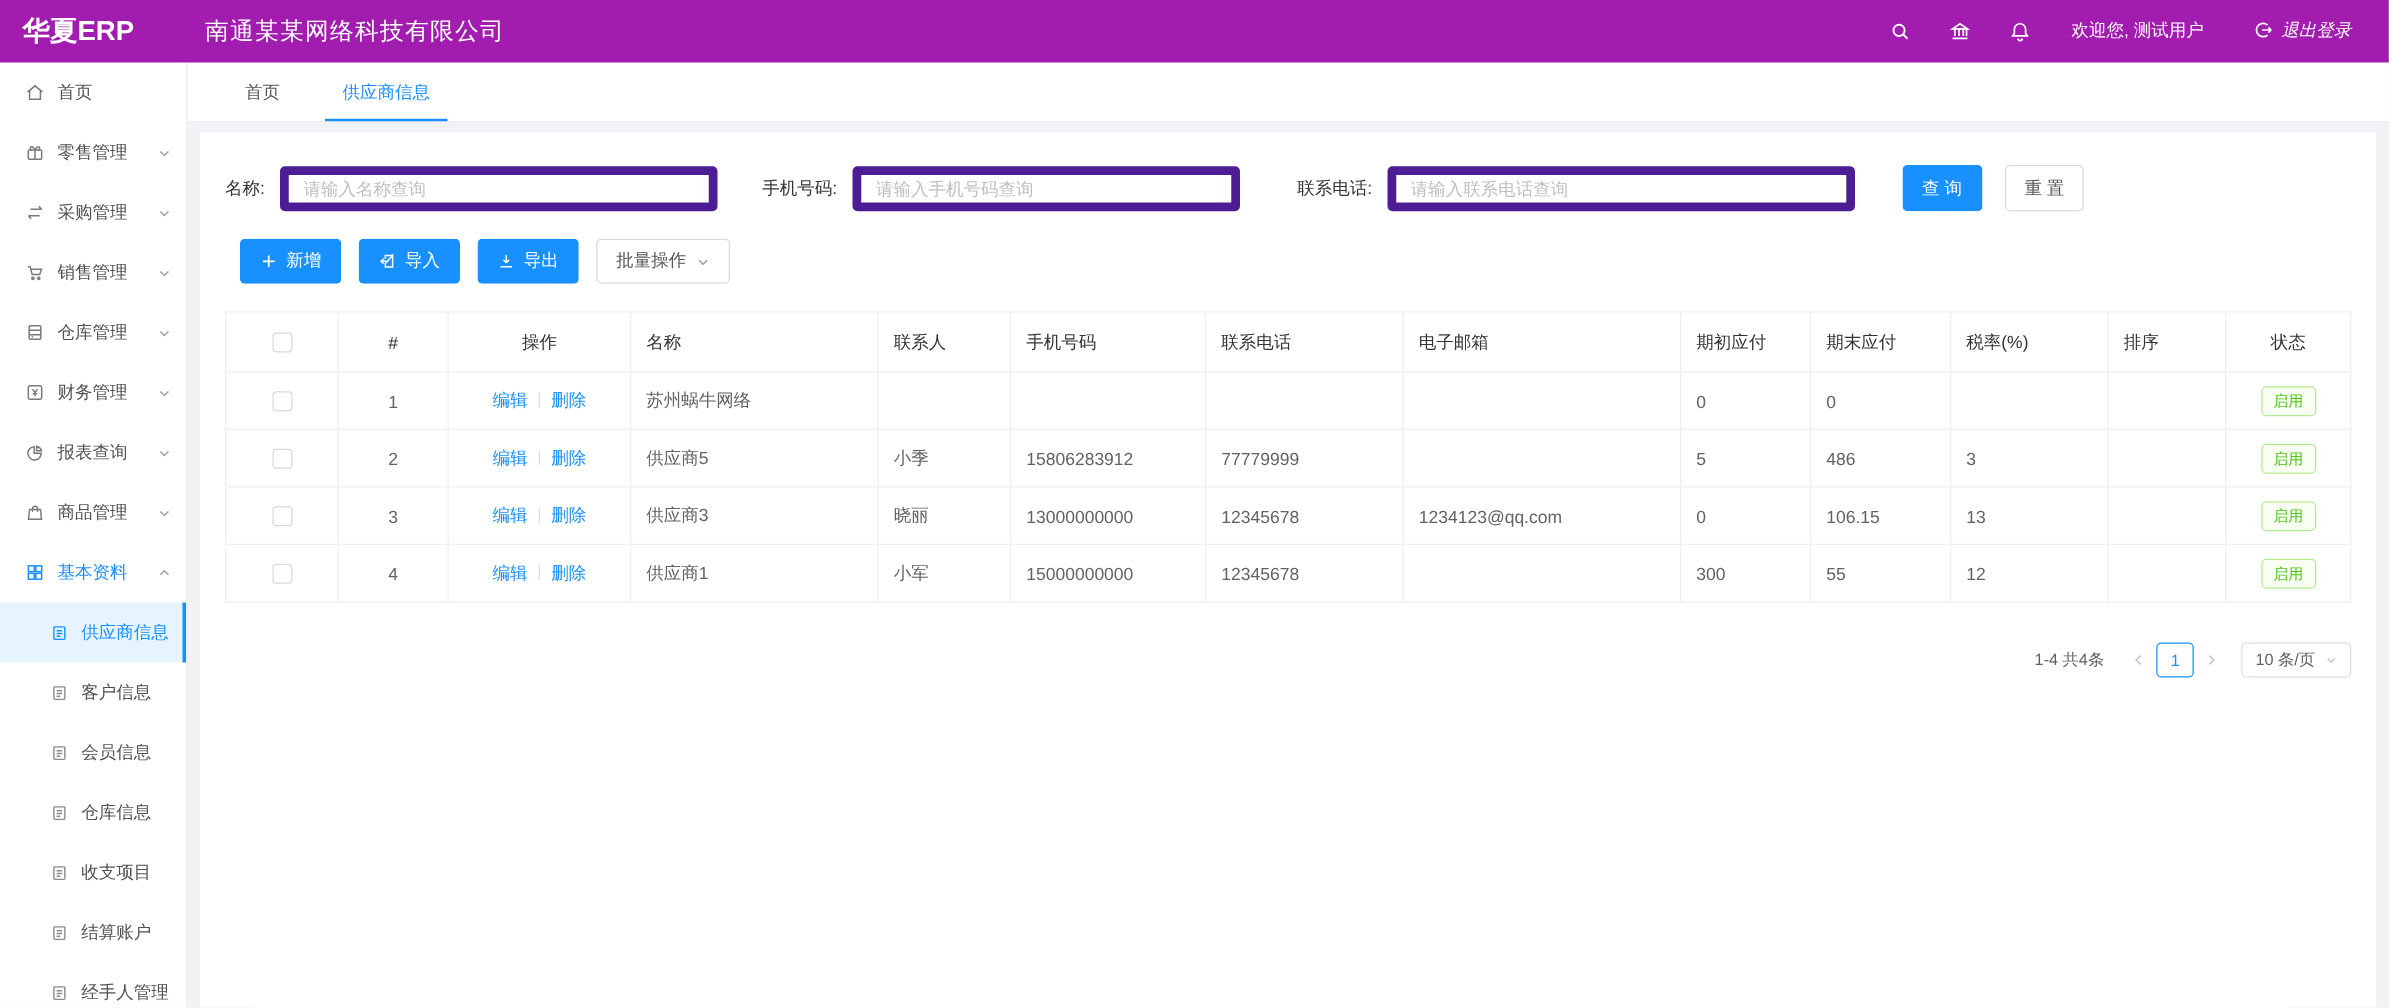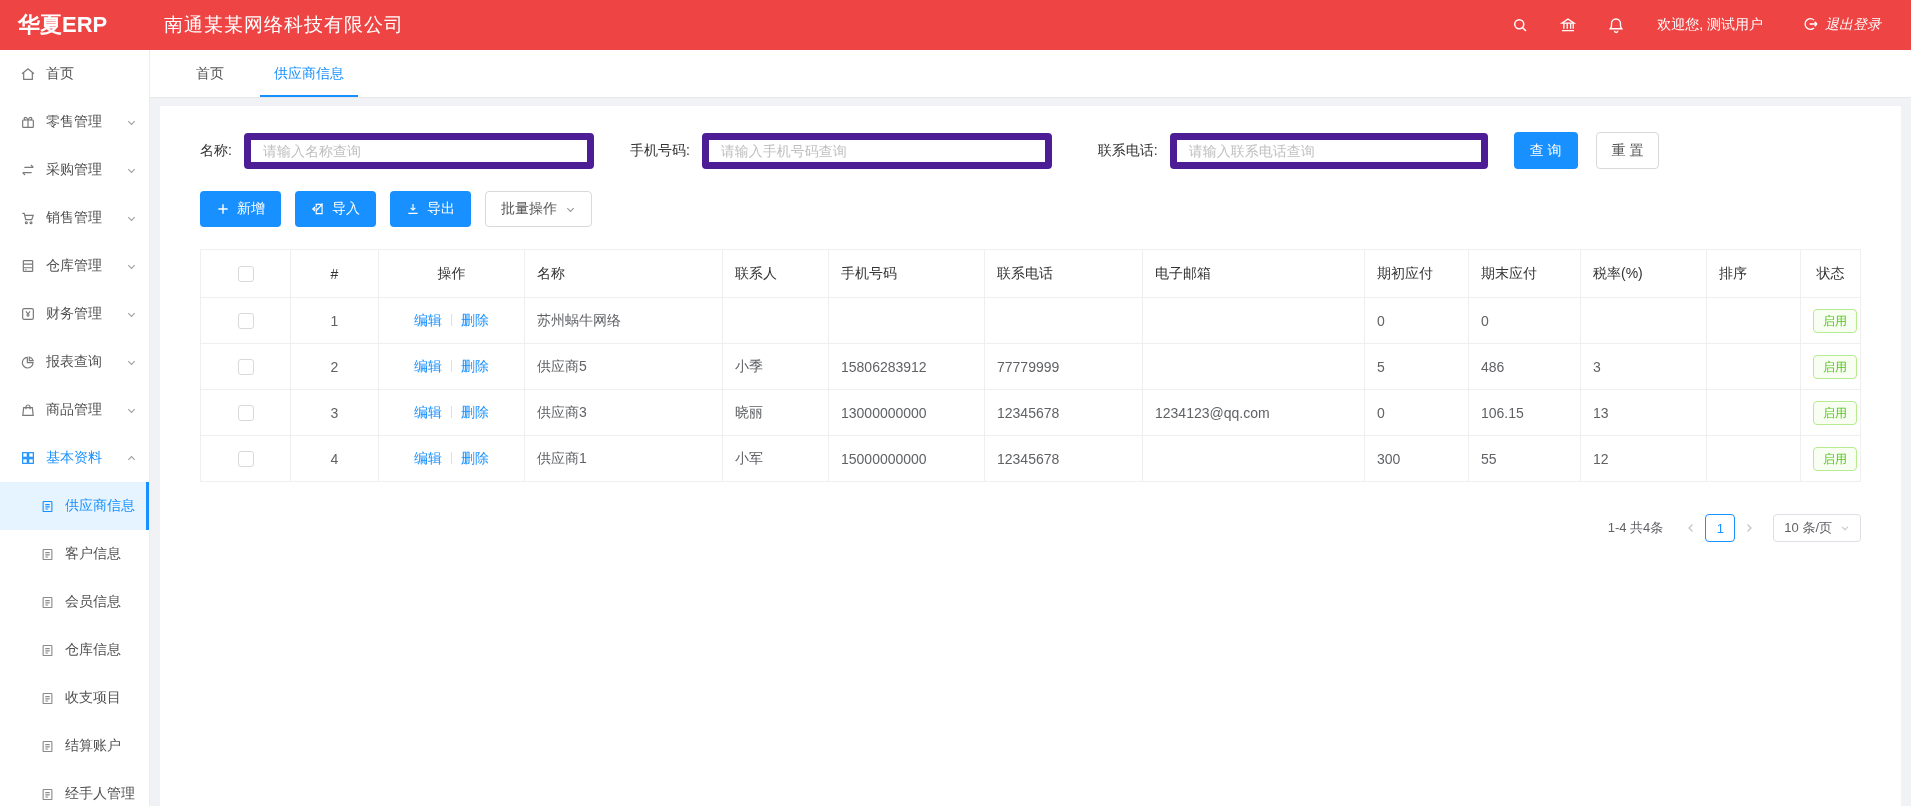"华夏ERP" .header { background: #ef4444 -> #a21caf }
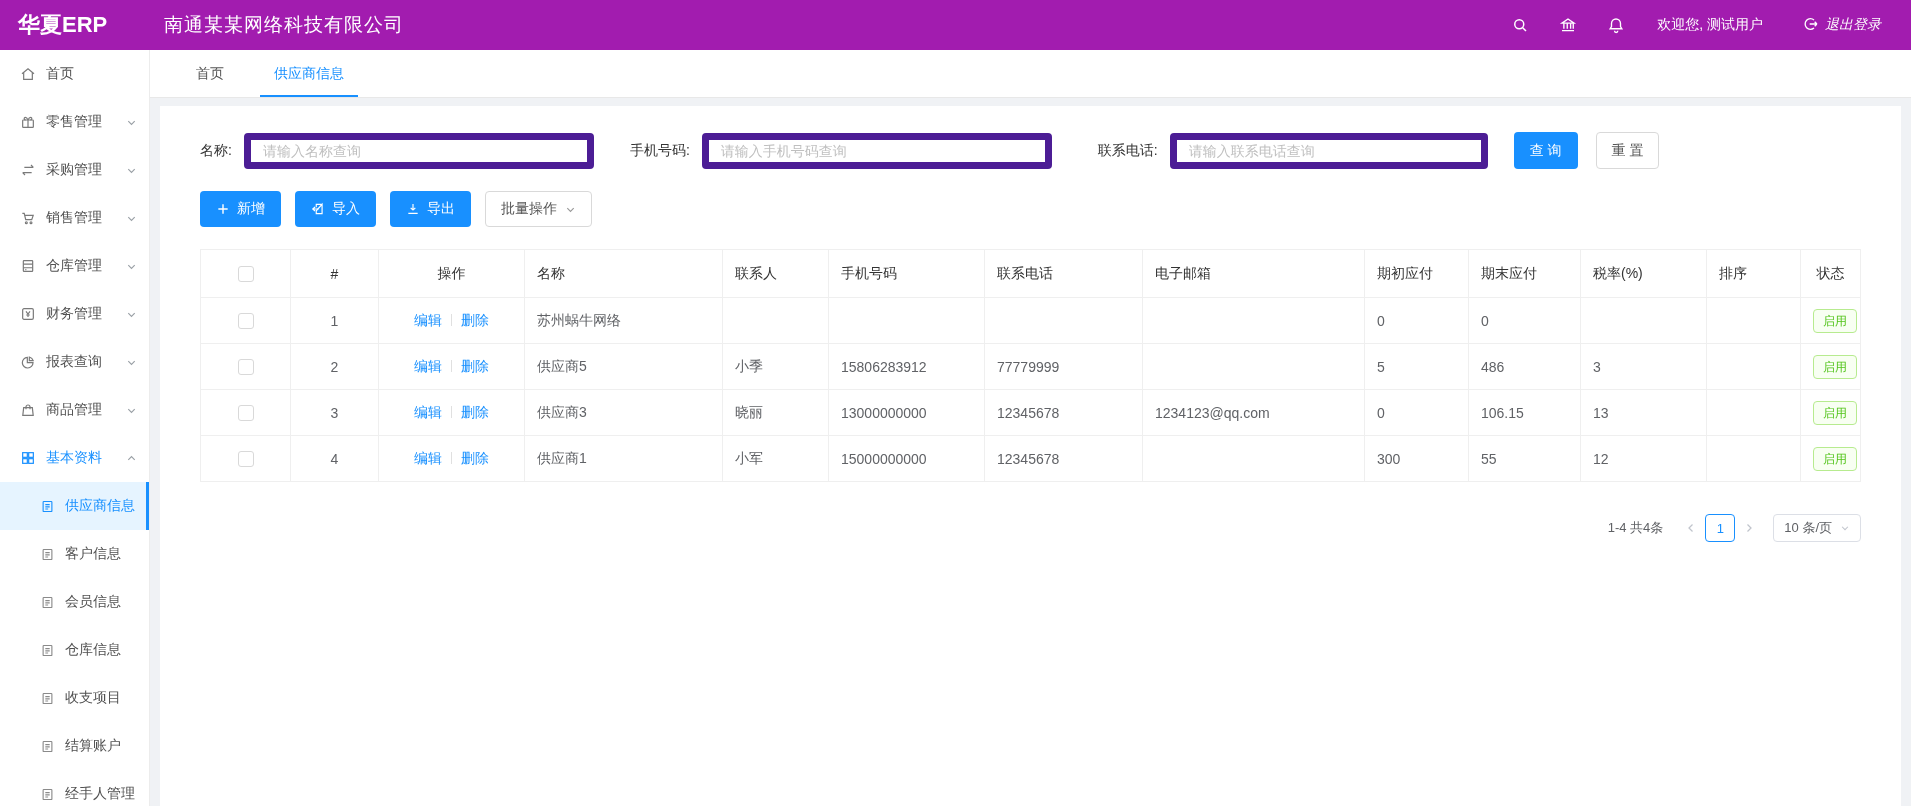"名称:" .panel { padding: 22px 40px -> 22px 20px }
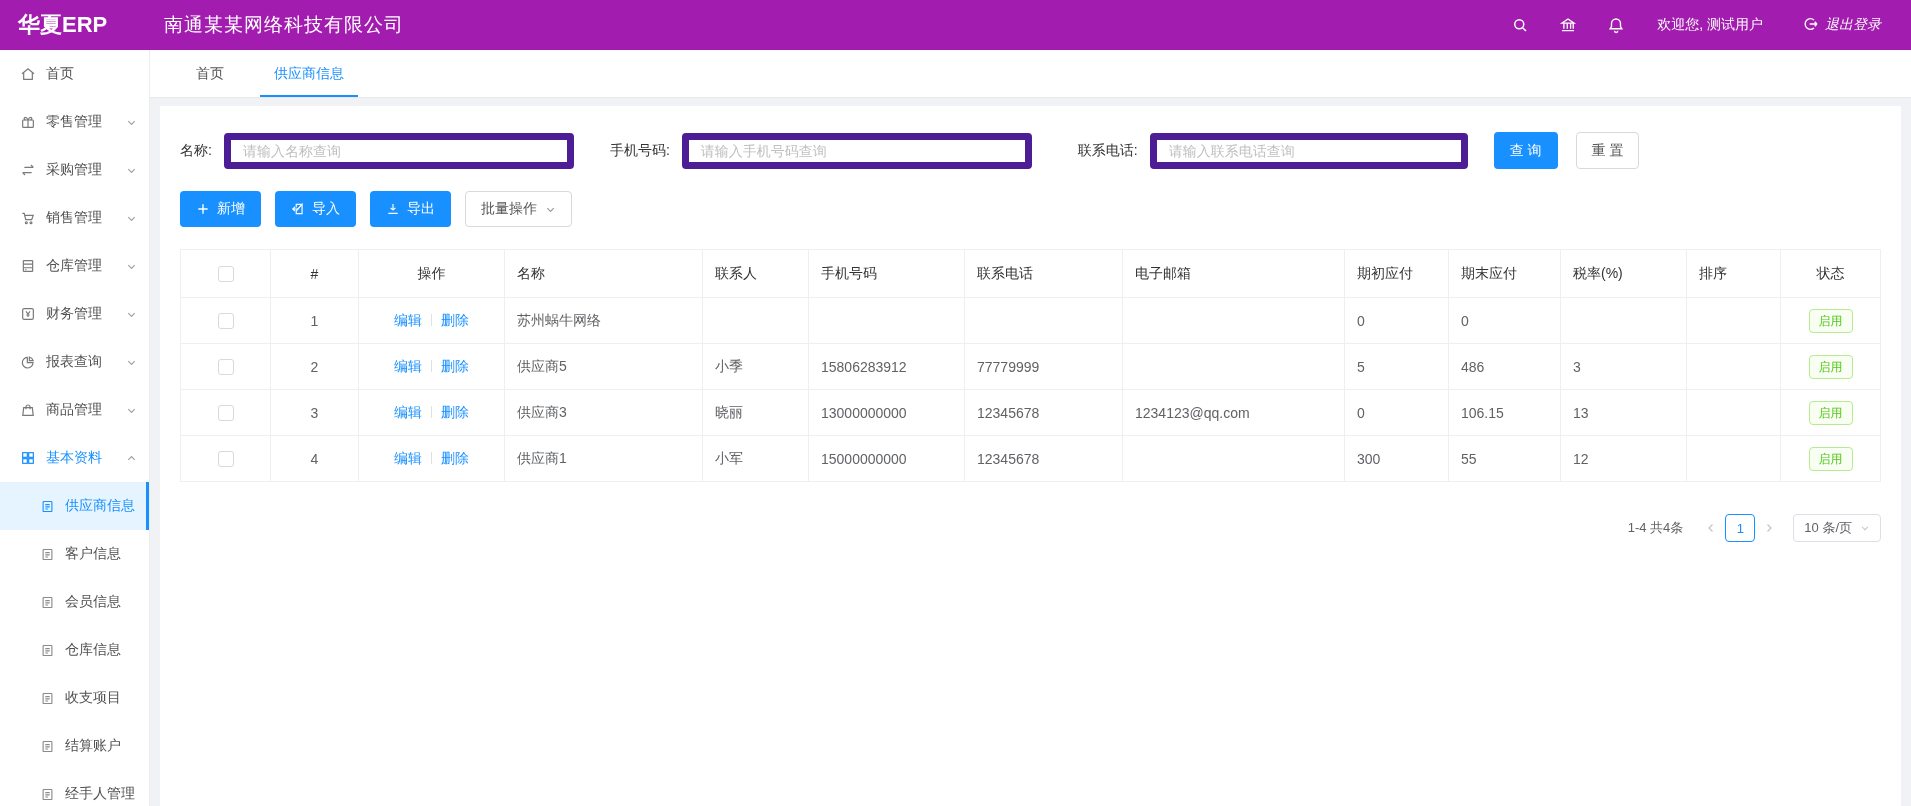"请输入手机号码查询" .inp-phone { width: 350px -> 310px }
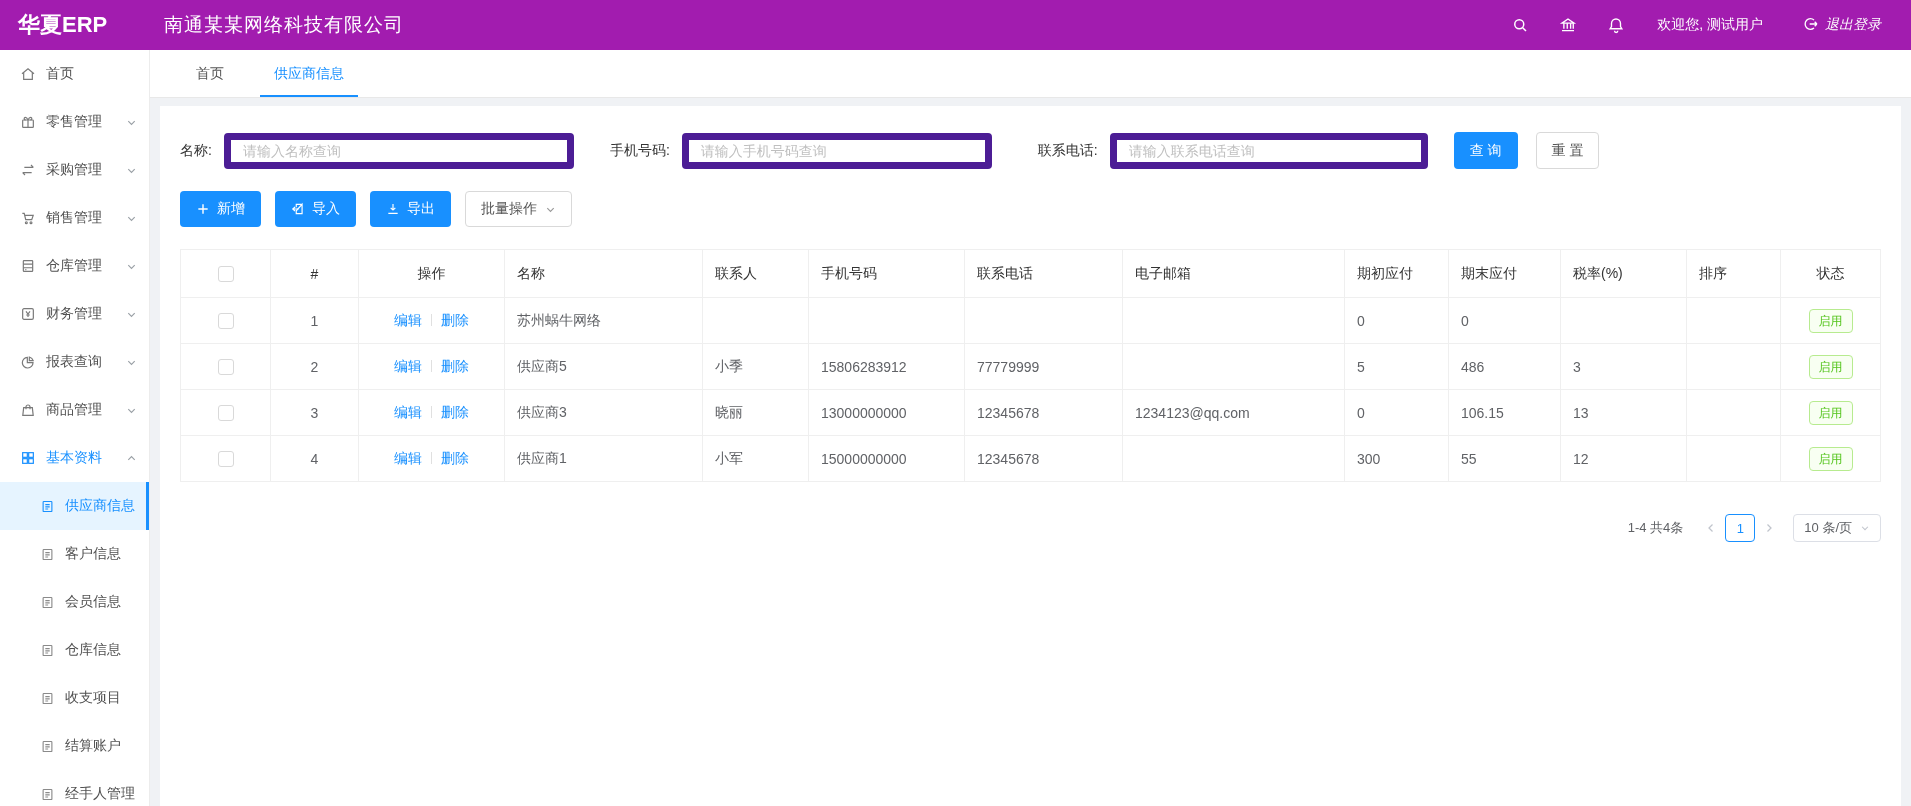"请输入联系电话查询" .inp-tel { margin-right: 26px -> 38px; width: 318px -> 374px }
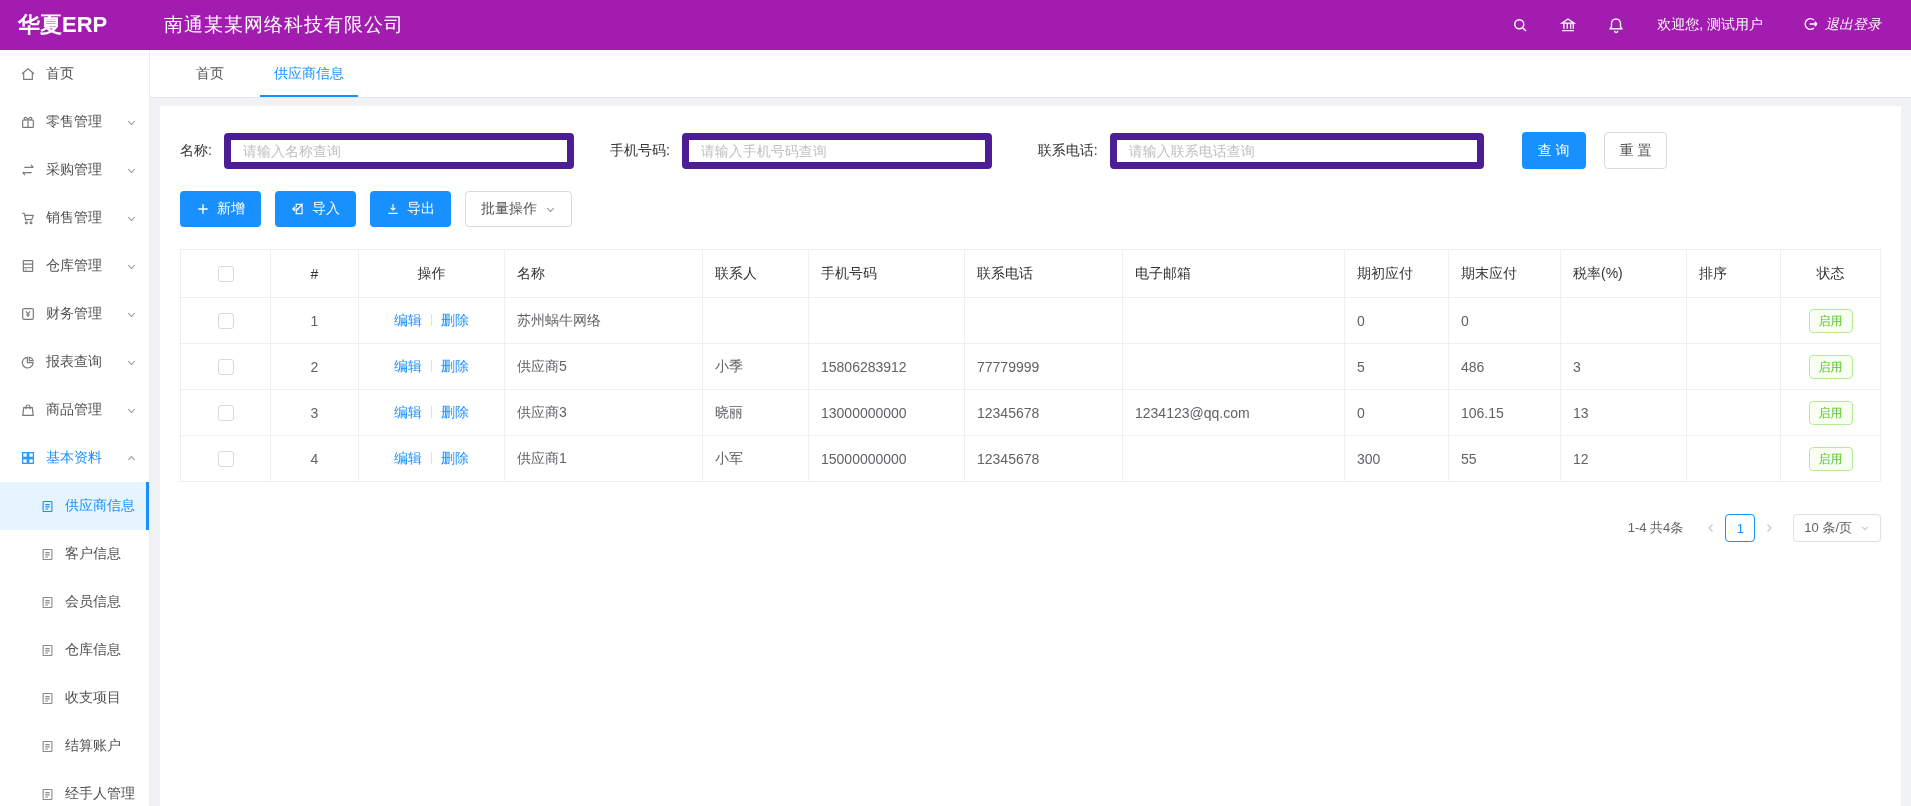"新增" .toolbar { margin-left: none -> 12px }
